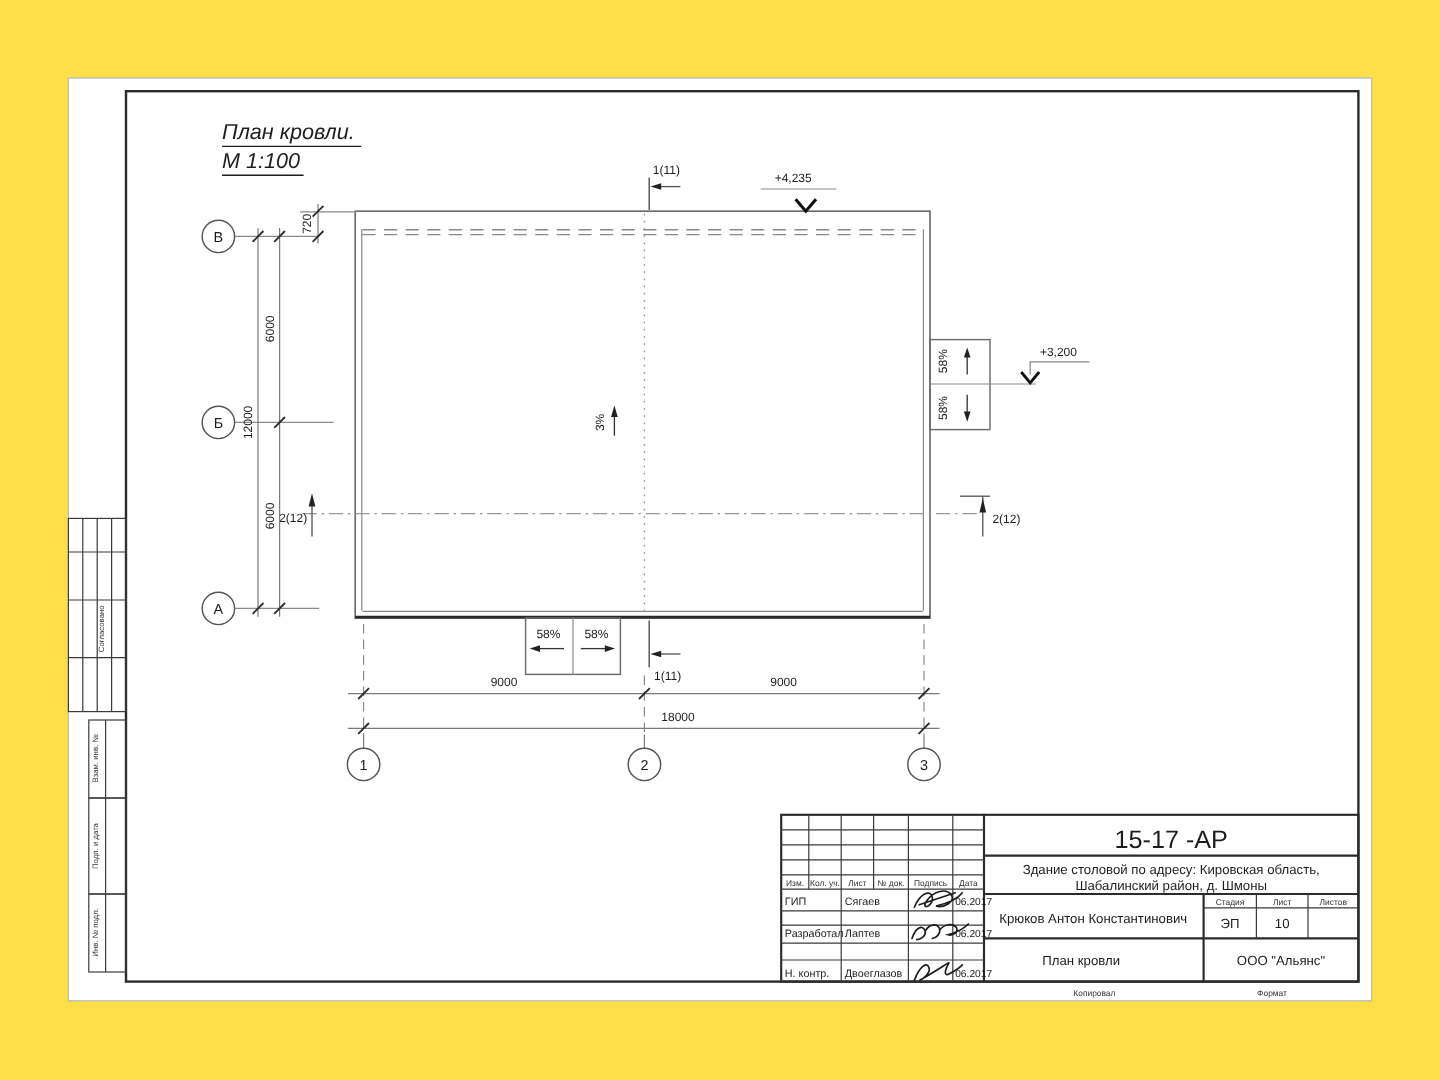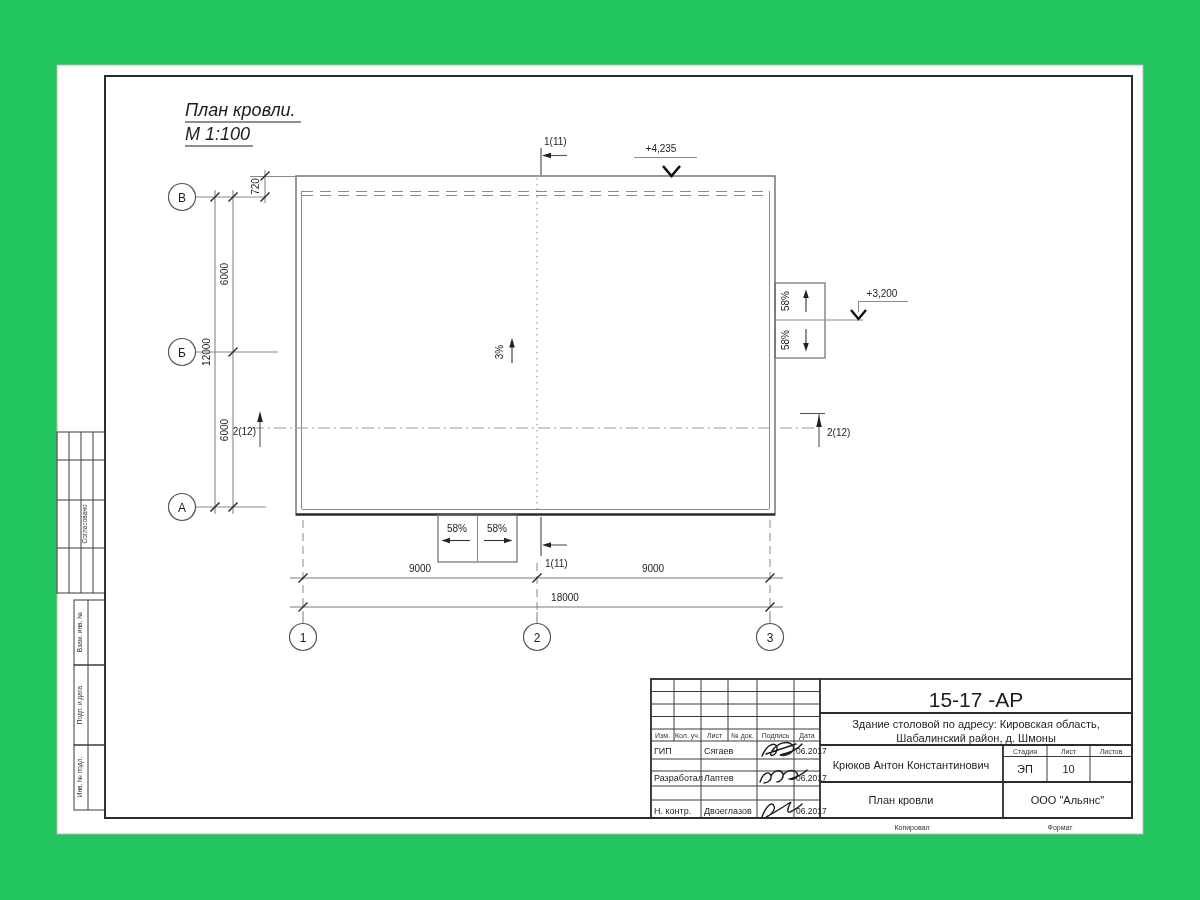"План кровли." .page { background: #22c55e -> #fde047 }
